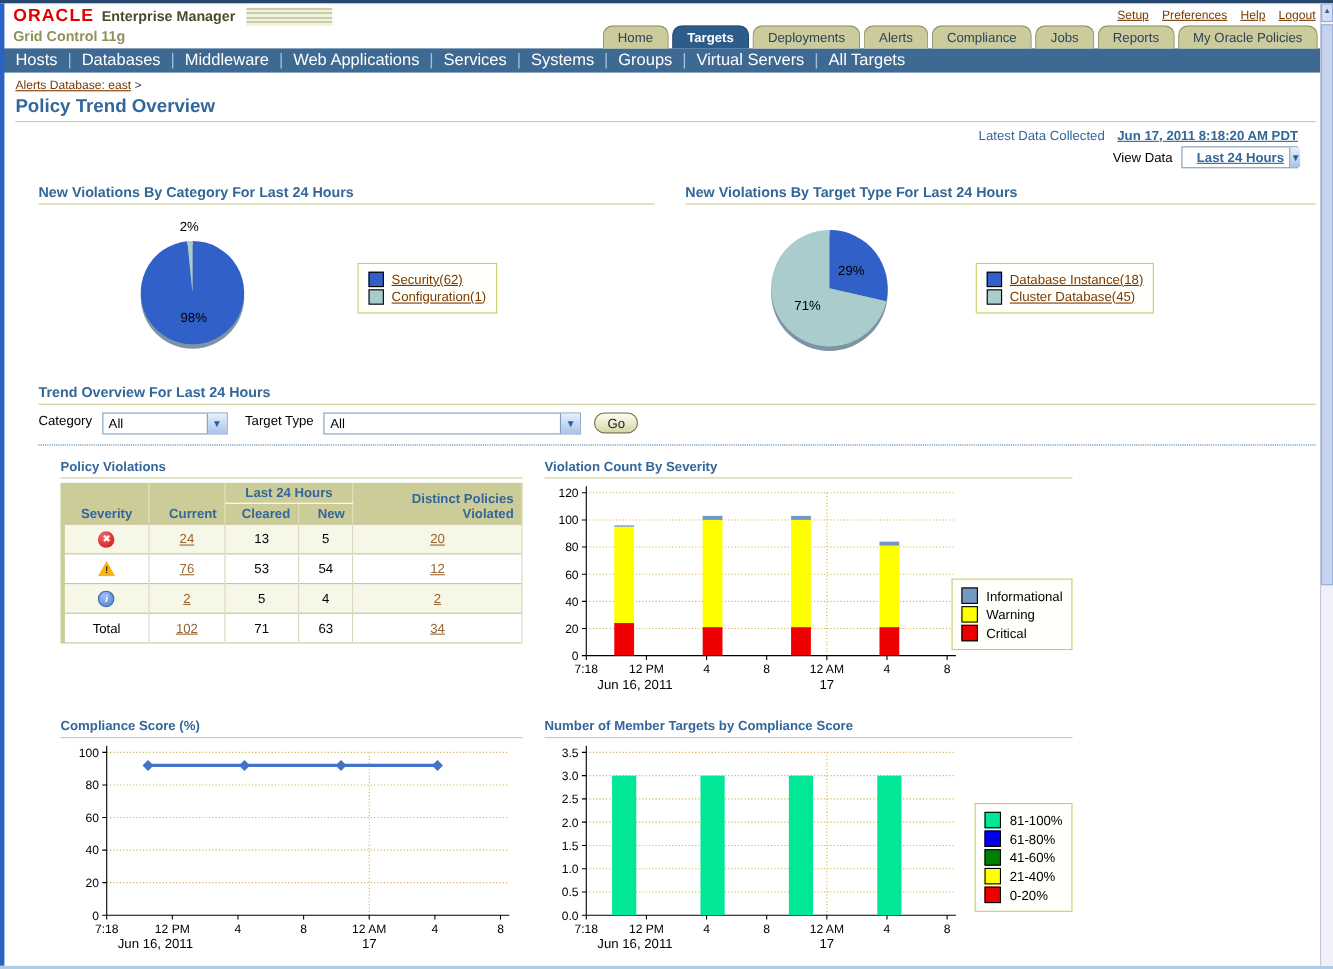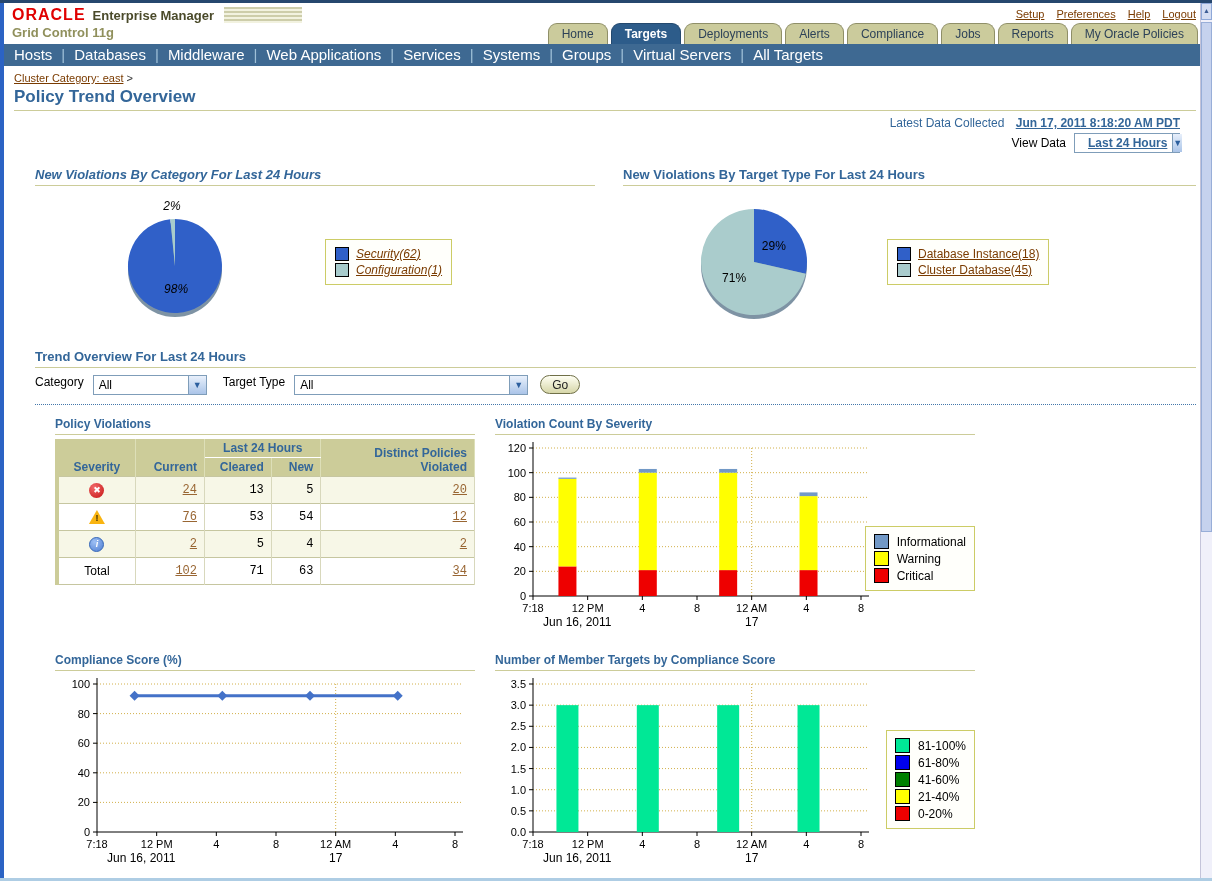"Cluster Category: east" a { text: Cluster Category -> Alerts Database }
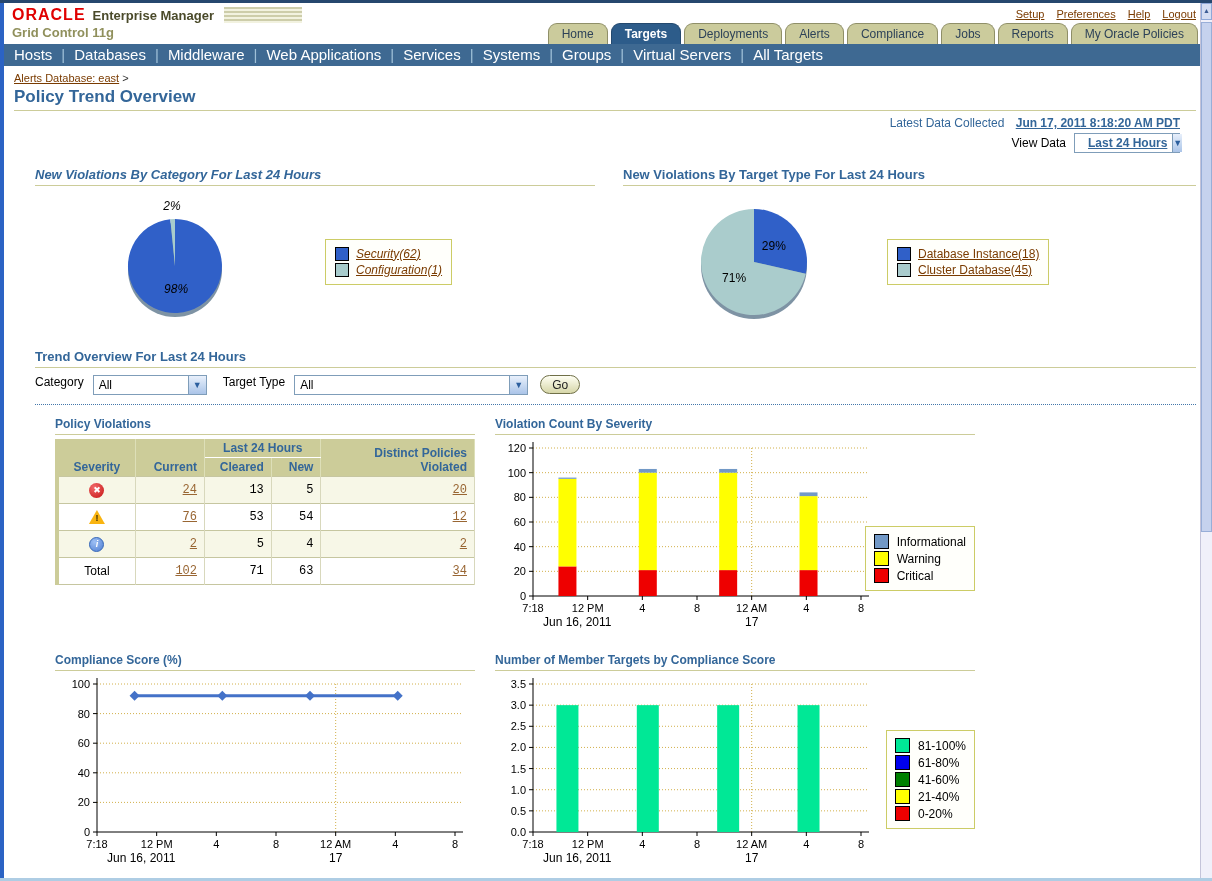"New Violations By Category For" .pieblock-l { font-style: italic -> none }
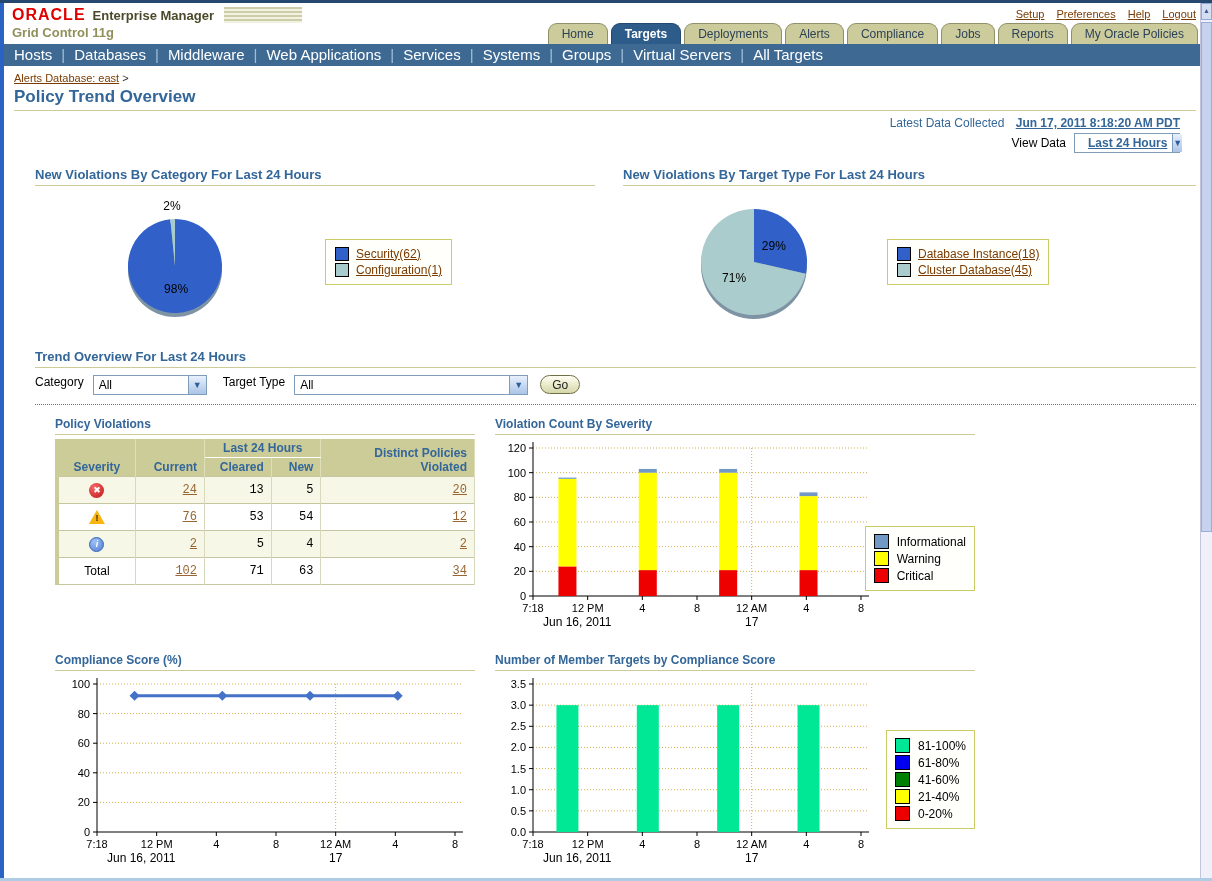"24" .ptable td.num { font-family: Liberation Mono, monospace -> none; text-align: right -> center }
